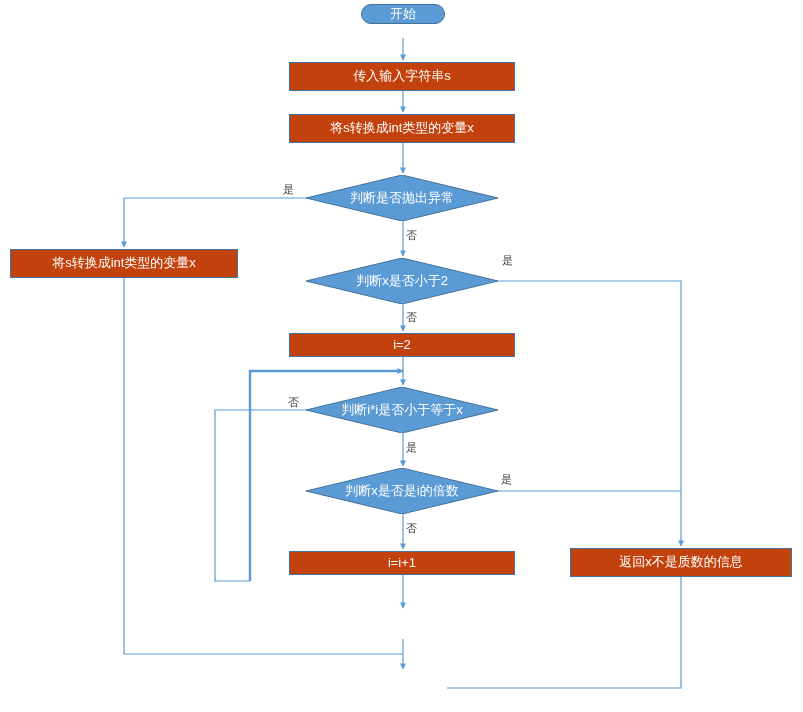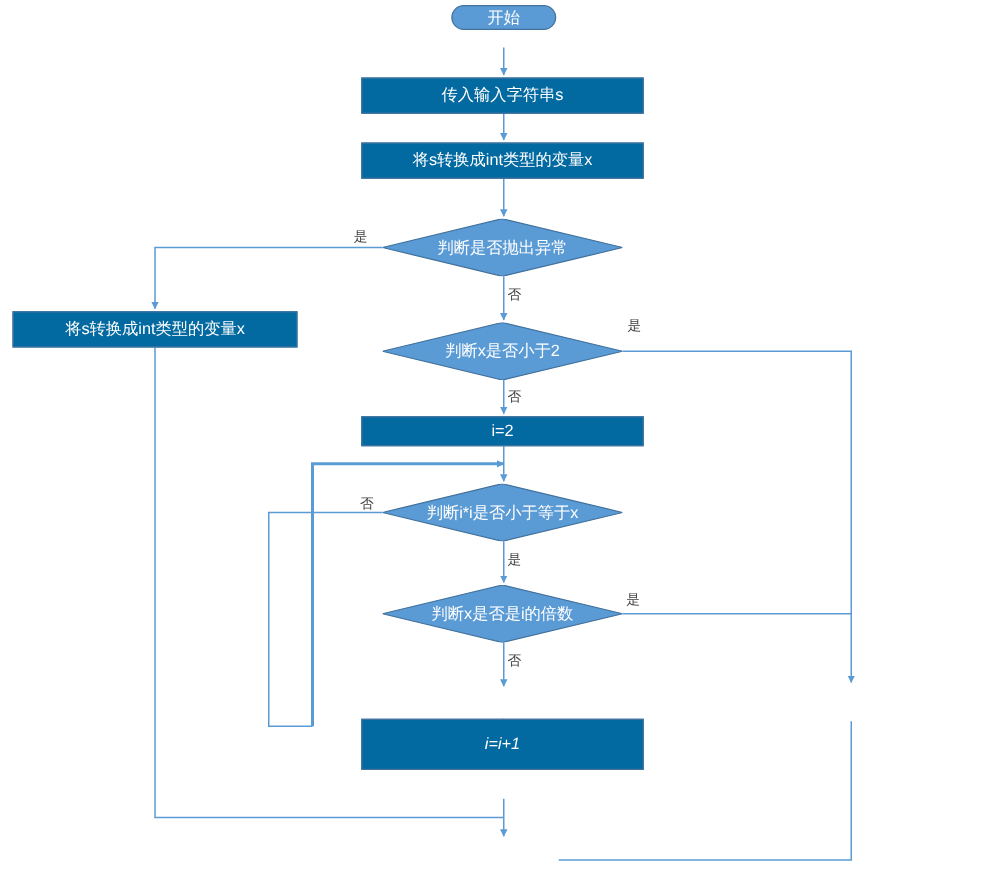"传入输入字符串s" .rect { background: #0369a1 -> #c2410c }
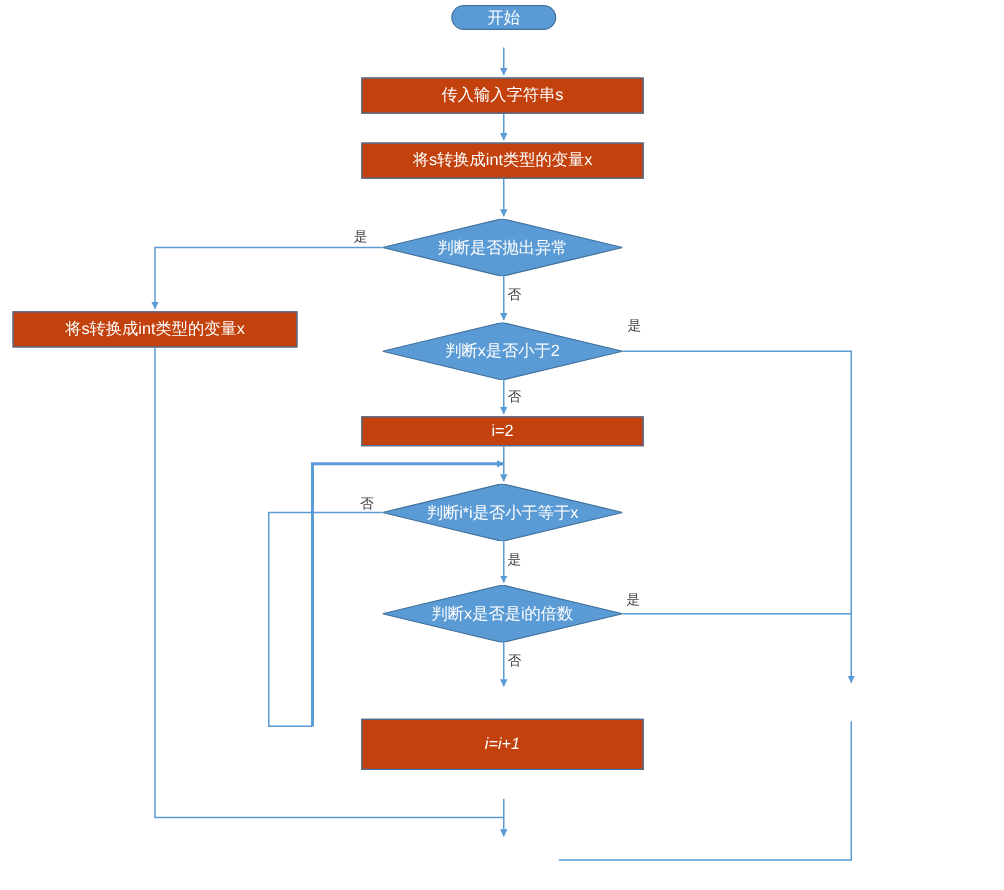"i=i+1" div.node { font-style: italic -> none; height: 41px -> 24px; top: 575px -> 551px }
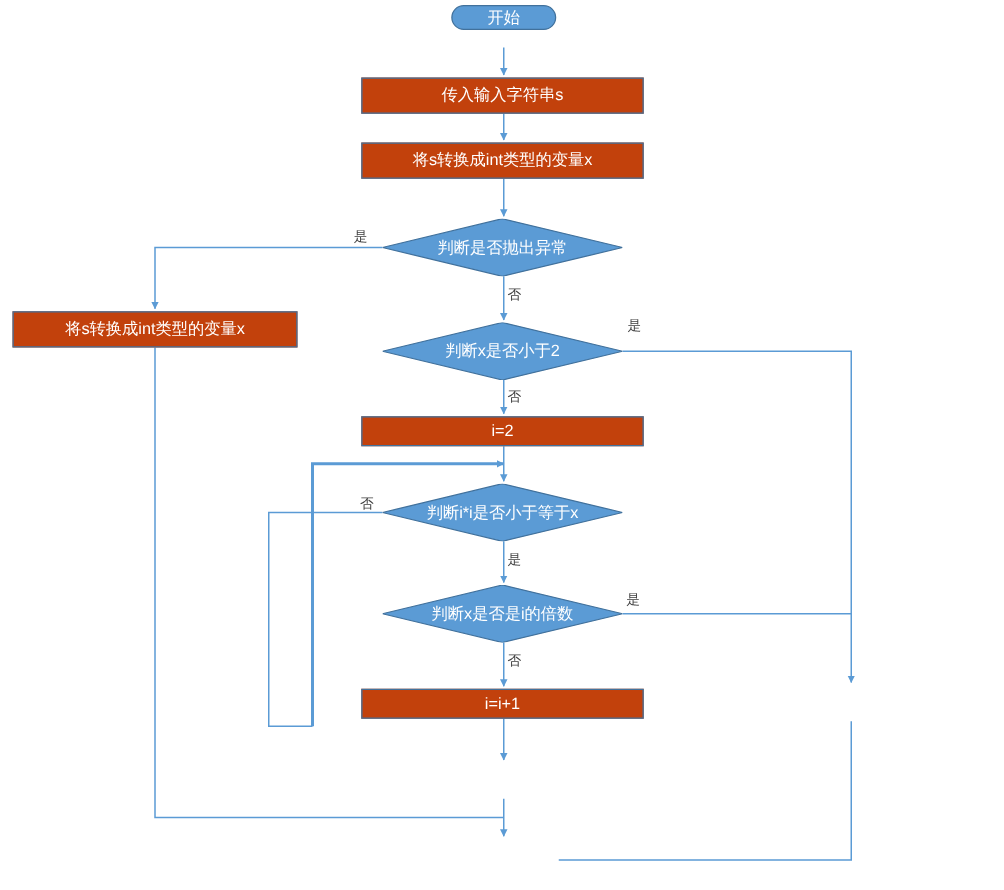"返回x不是质数的信息" div.node { html: none -> <div> <span>返回x不是质数的信息</span> </div> }
